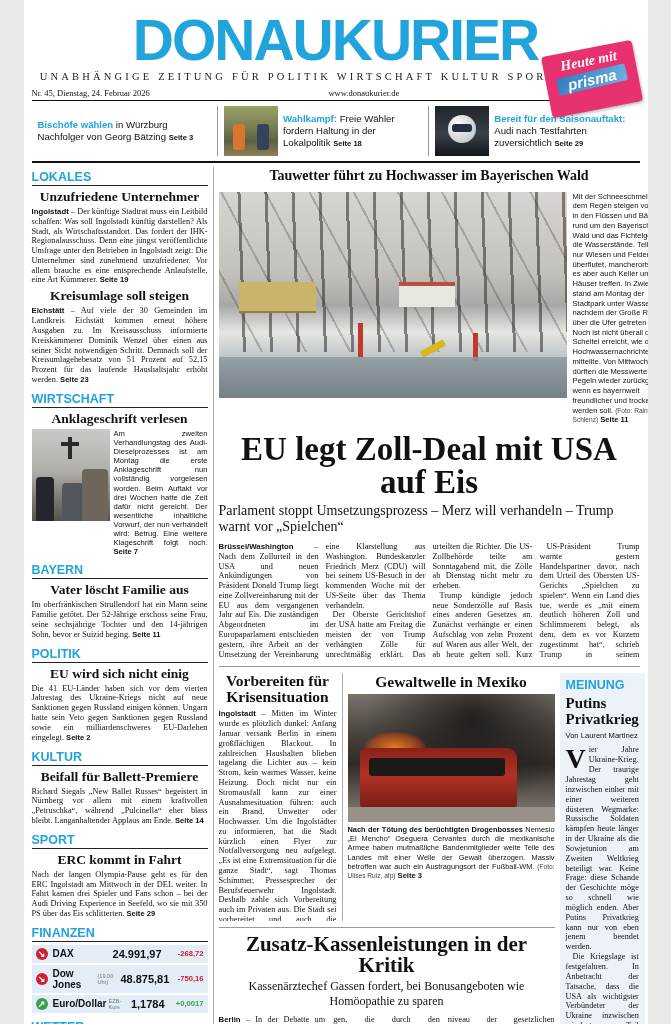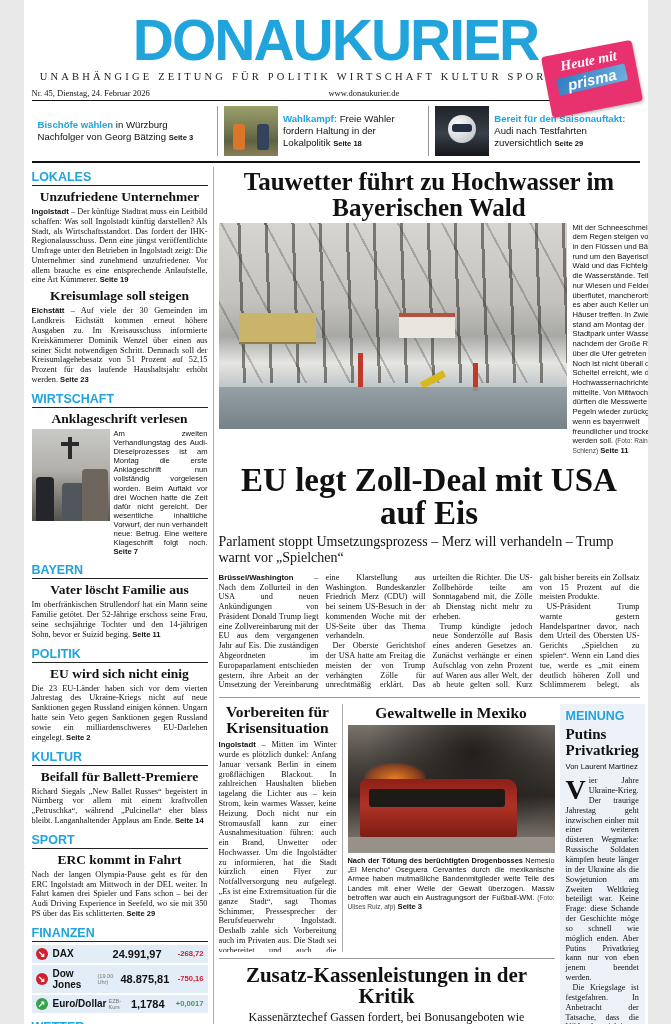"Tauwetter führt zu Hochwasser im" .top-headline { font-size: 25px -> 14px; margin: 2px 0 1px -> 2px 0 8px }
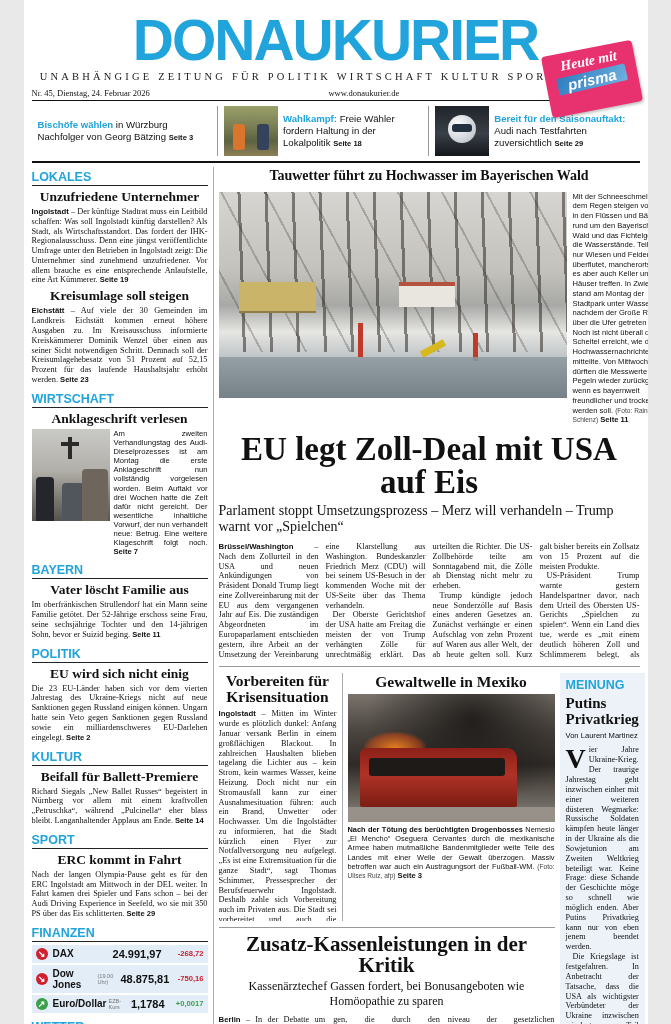"Am zweiten Verhandlungstag des" span { text: neue -> wird }
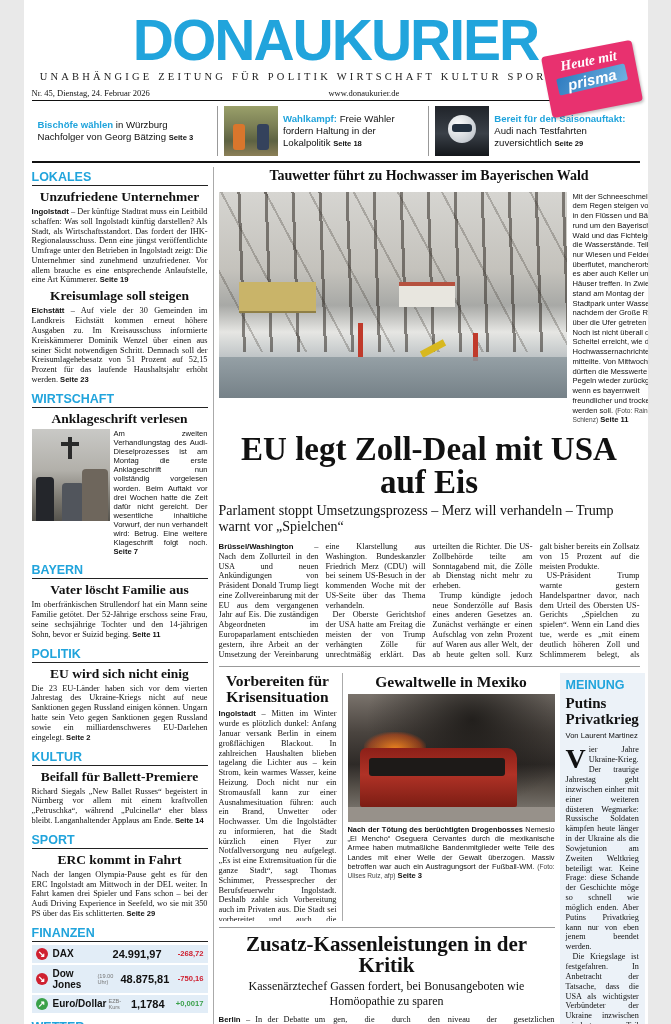"galt bisher bereits ein Zollsatz" p { html: <p>galt bisher bereits ein Zollsatz von 15 Prozent auf die meisten Produkte.</p> -> none }
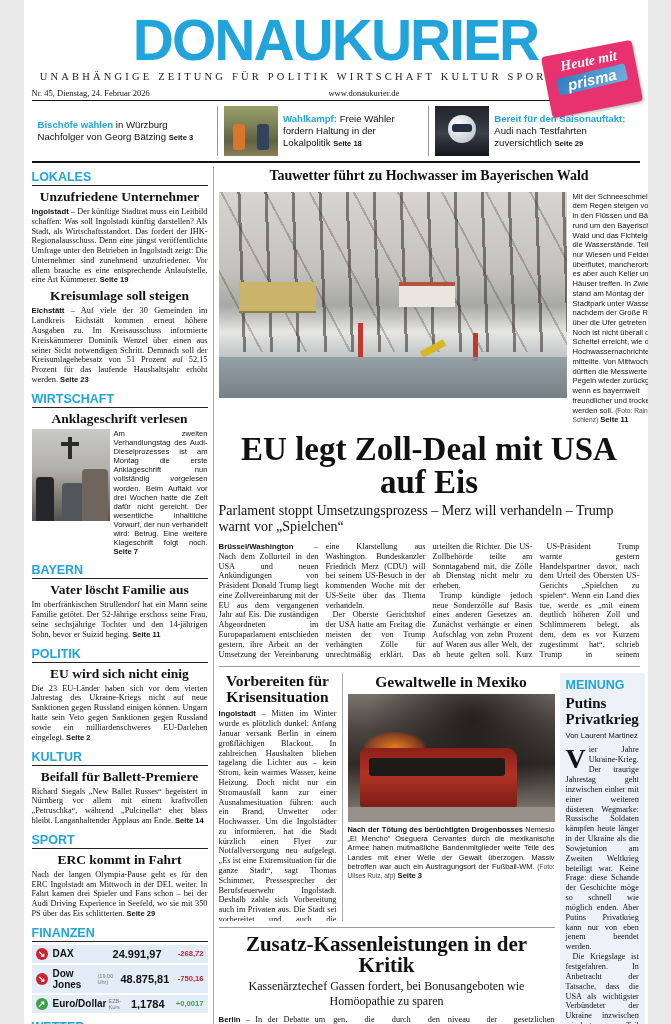"Die 23 EU-Länder haben sich" span { text: 23 -> 41 }
